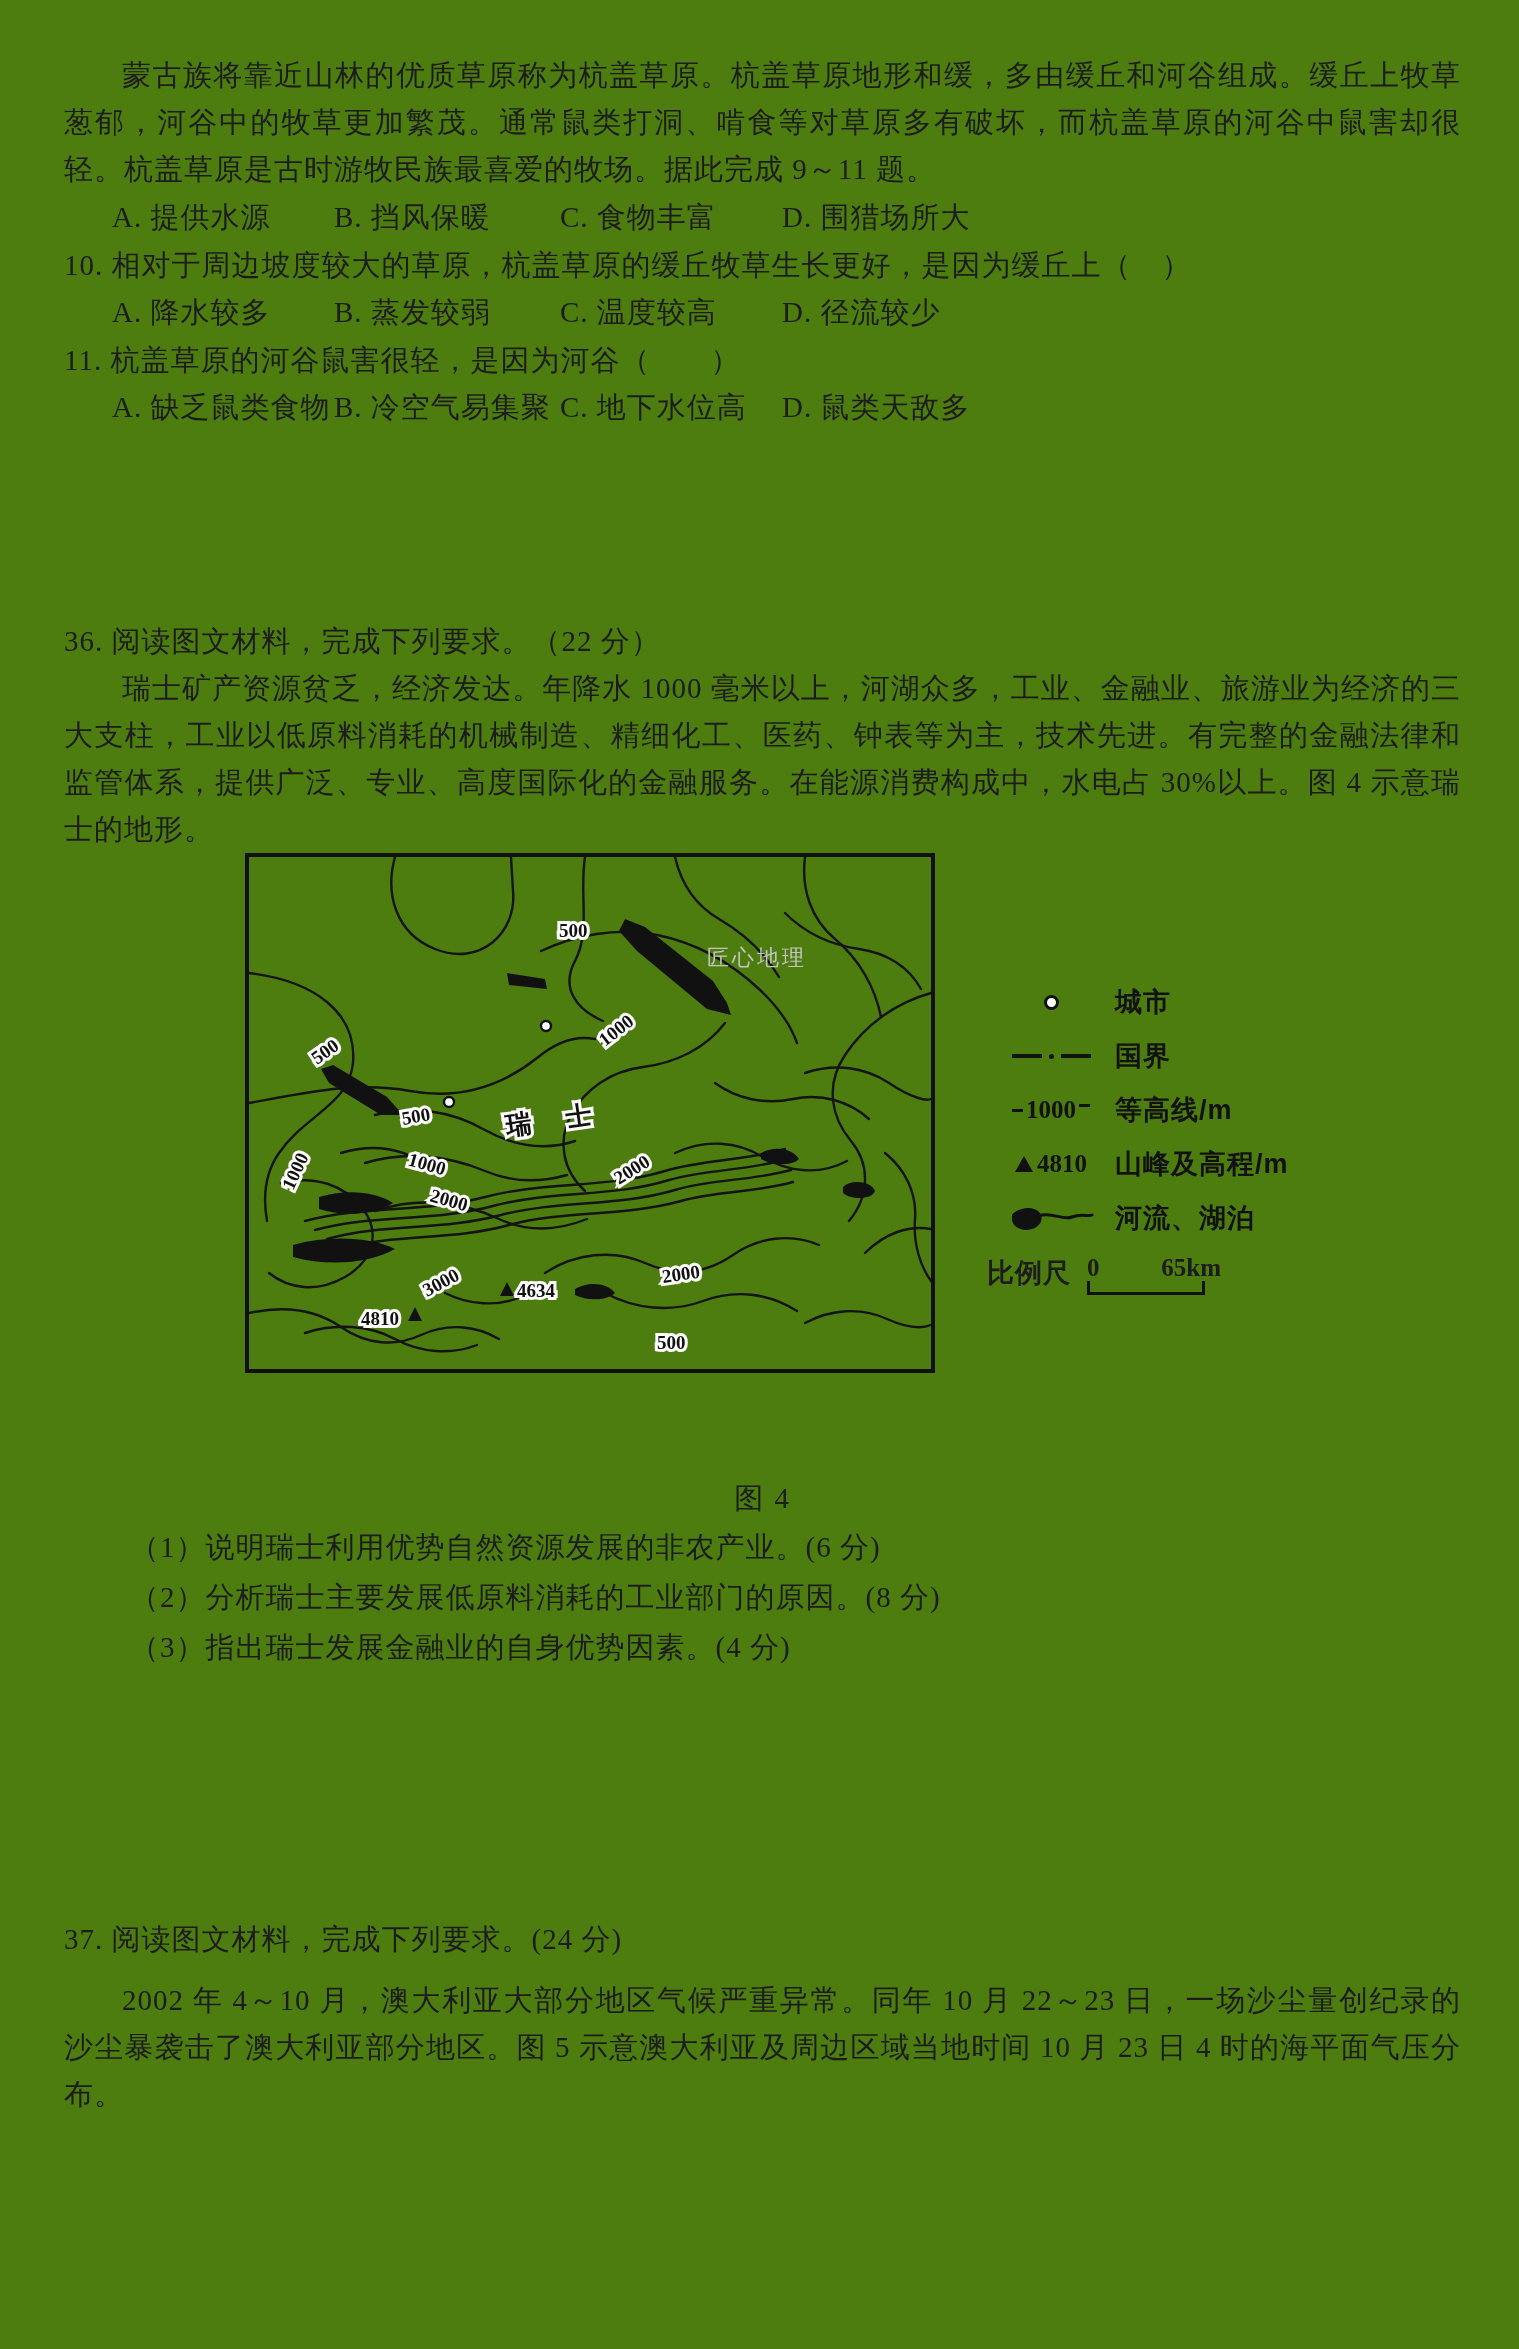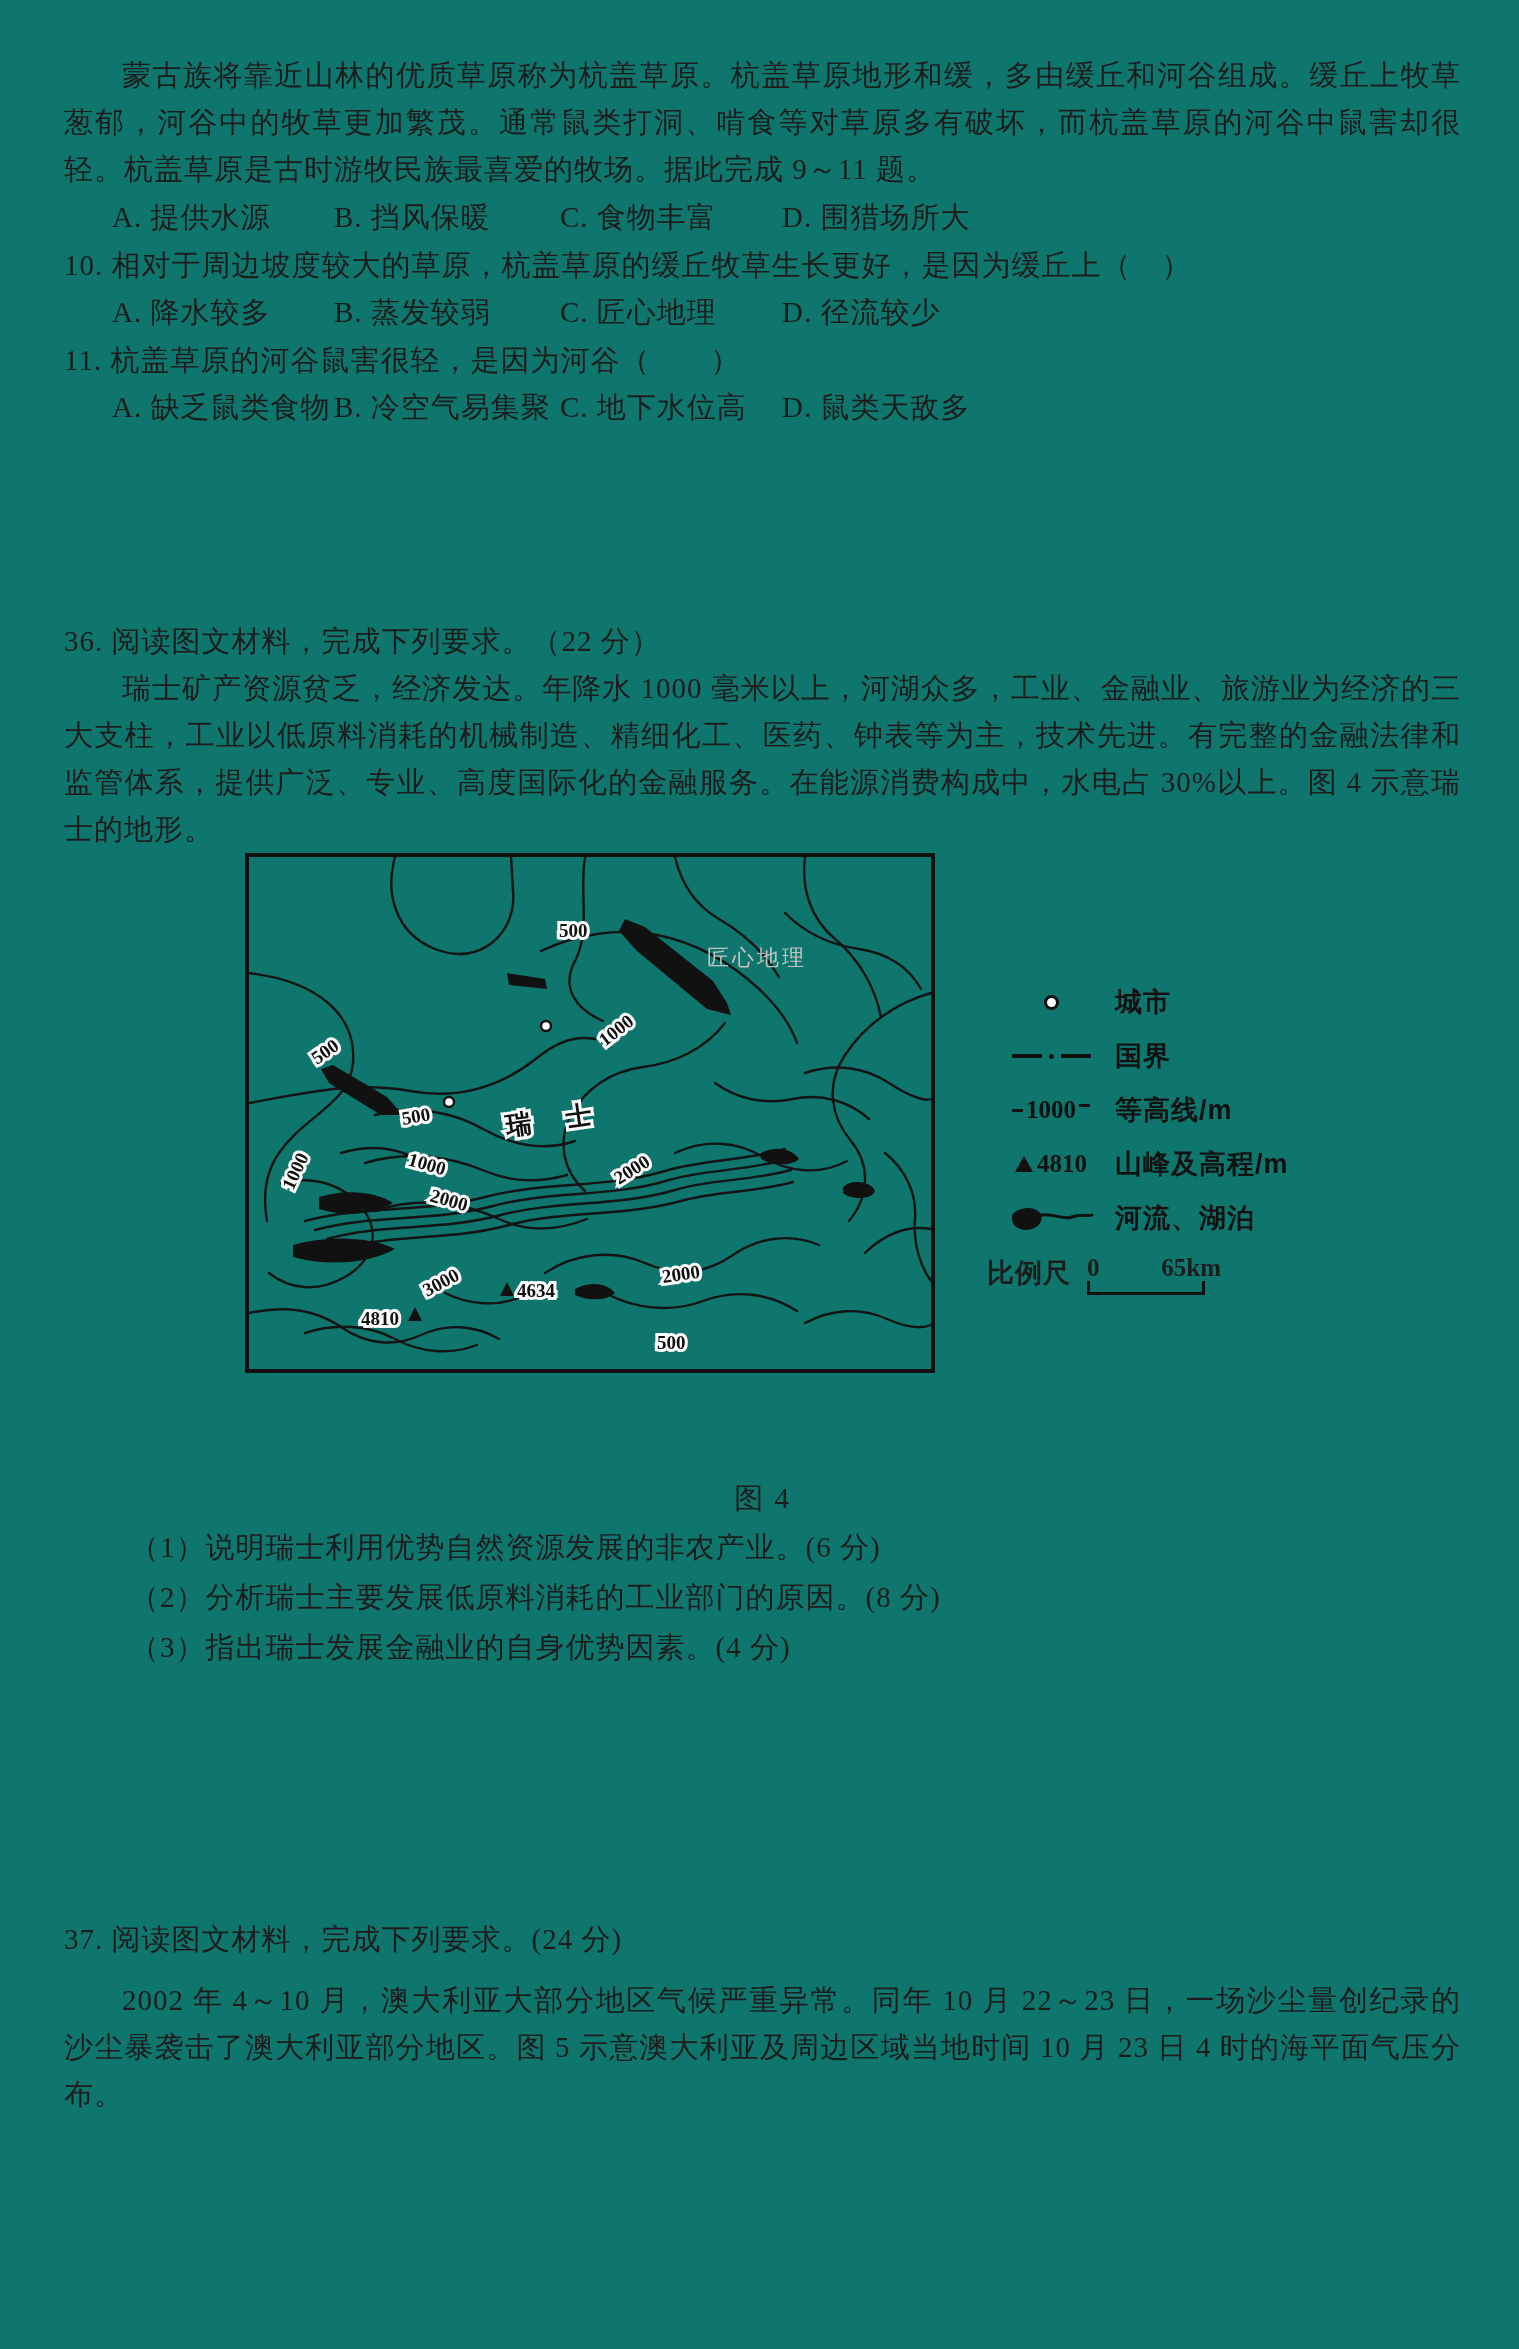"蒙古族将靠近山林的优质草原称为杭盖草原。杭盖草原地形和缓，多由缓丘和河谷组成。缓" .page { background: #0f766e -> #4d7c0f }
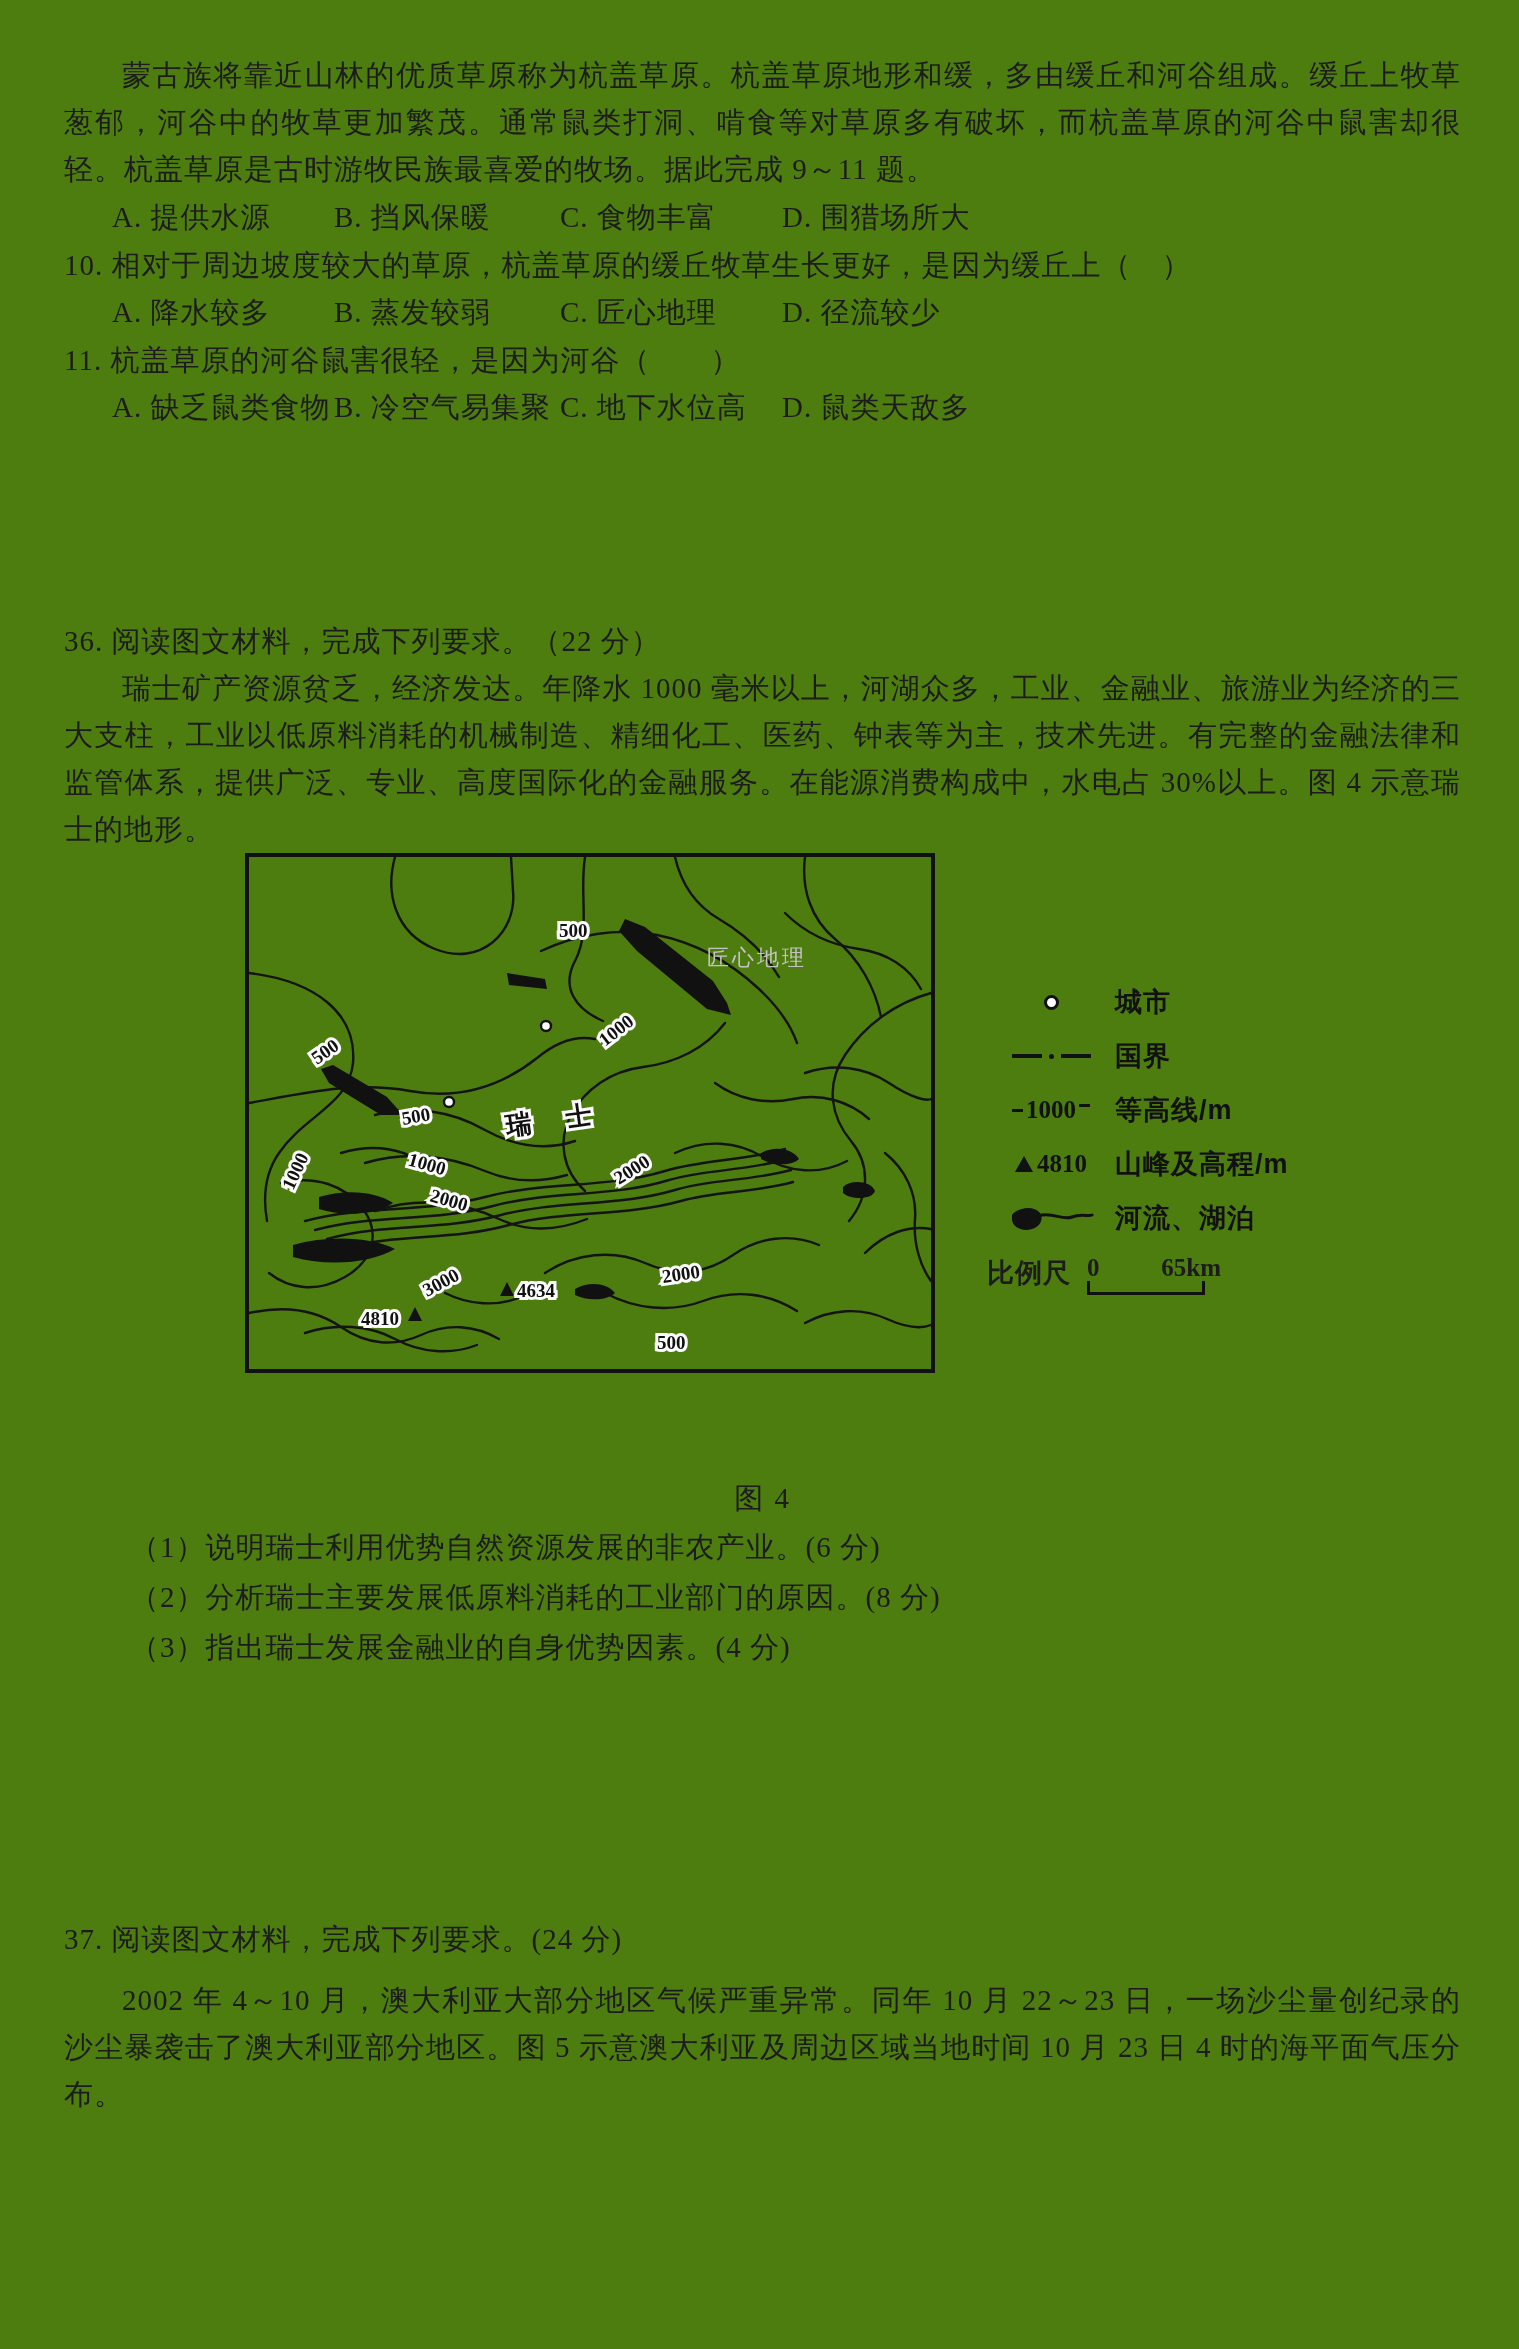"C. 匠心地理" span { text: 匠心地理 -> 温度较高 }
